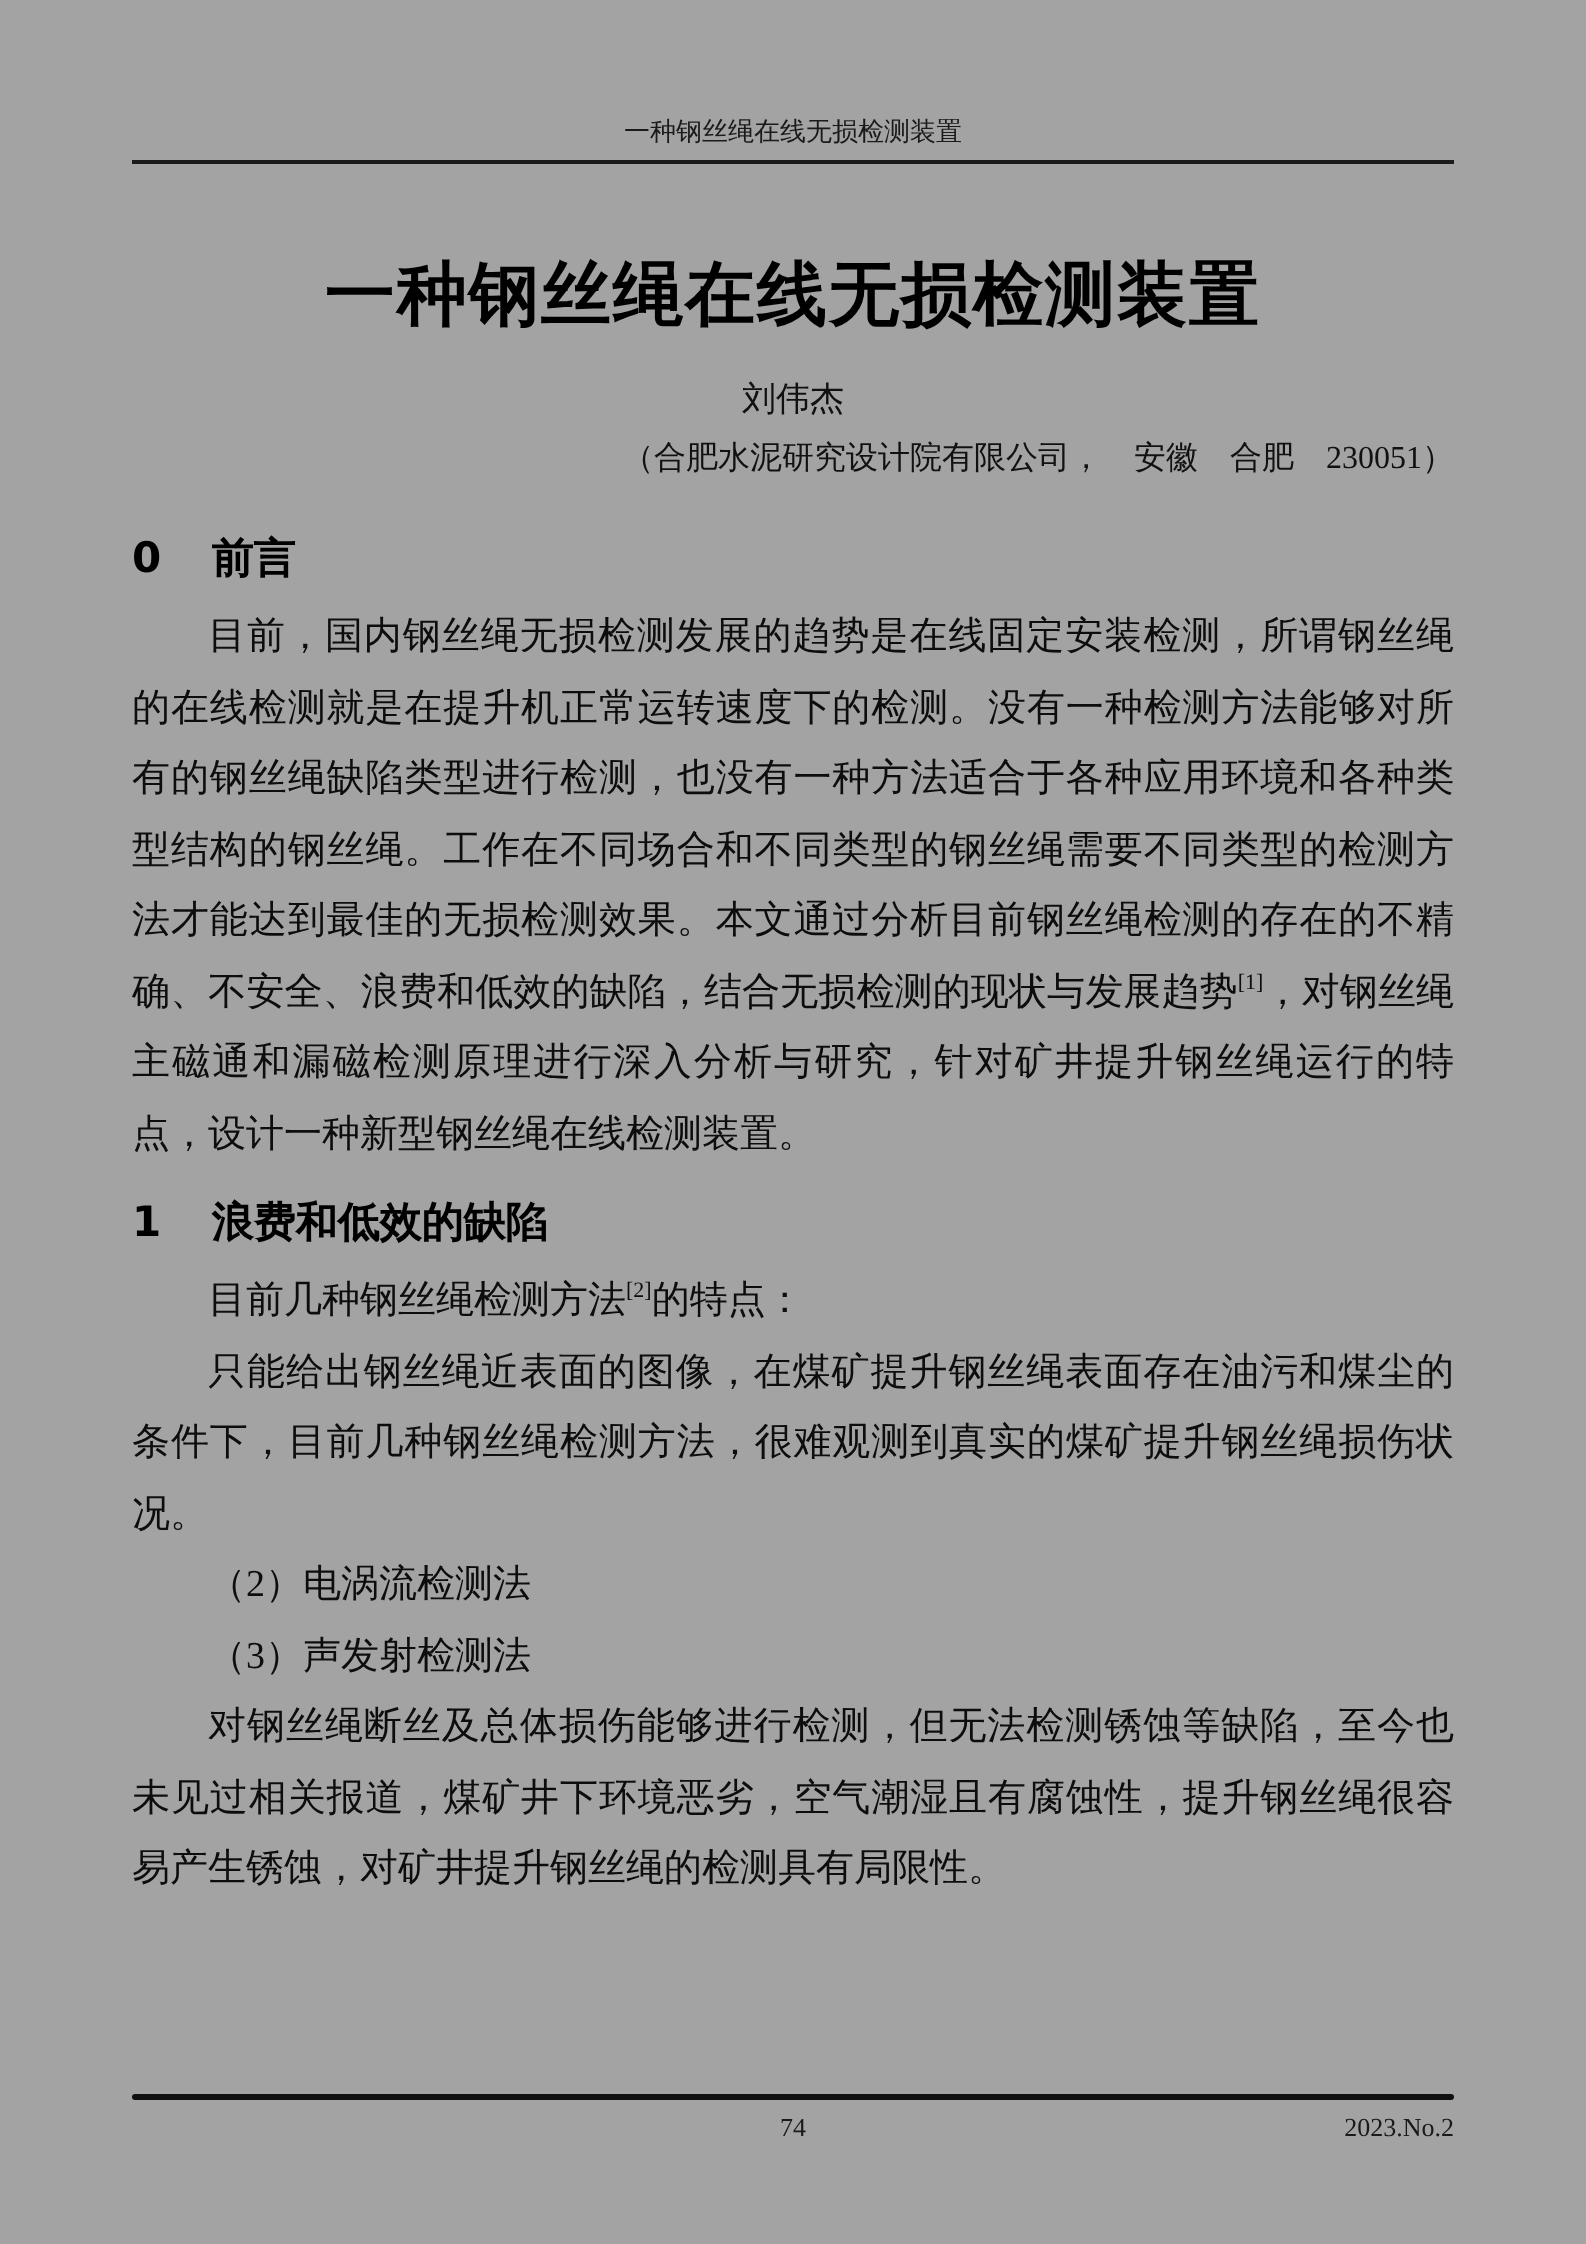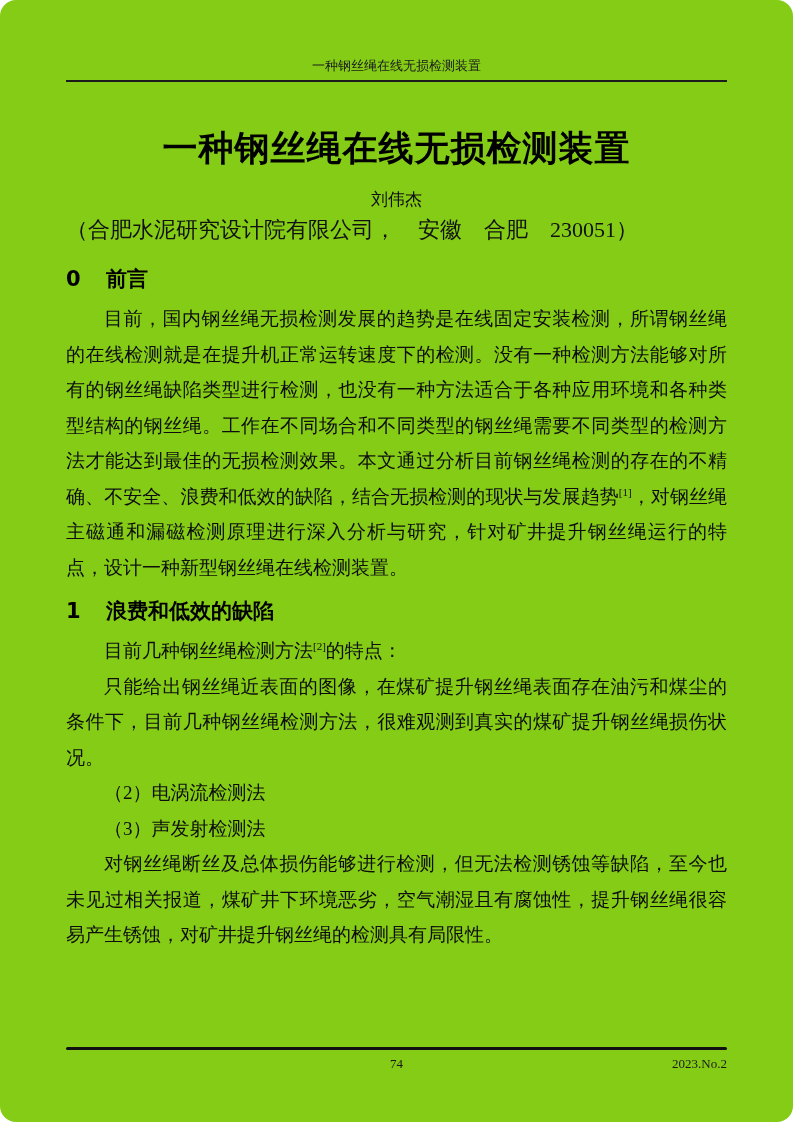"一种钢丝绳在线无损检测装置" .page { background: #84cc16 -> #a3a3a3; border-radius: 16px -> none }
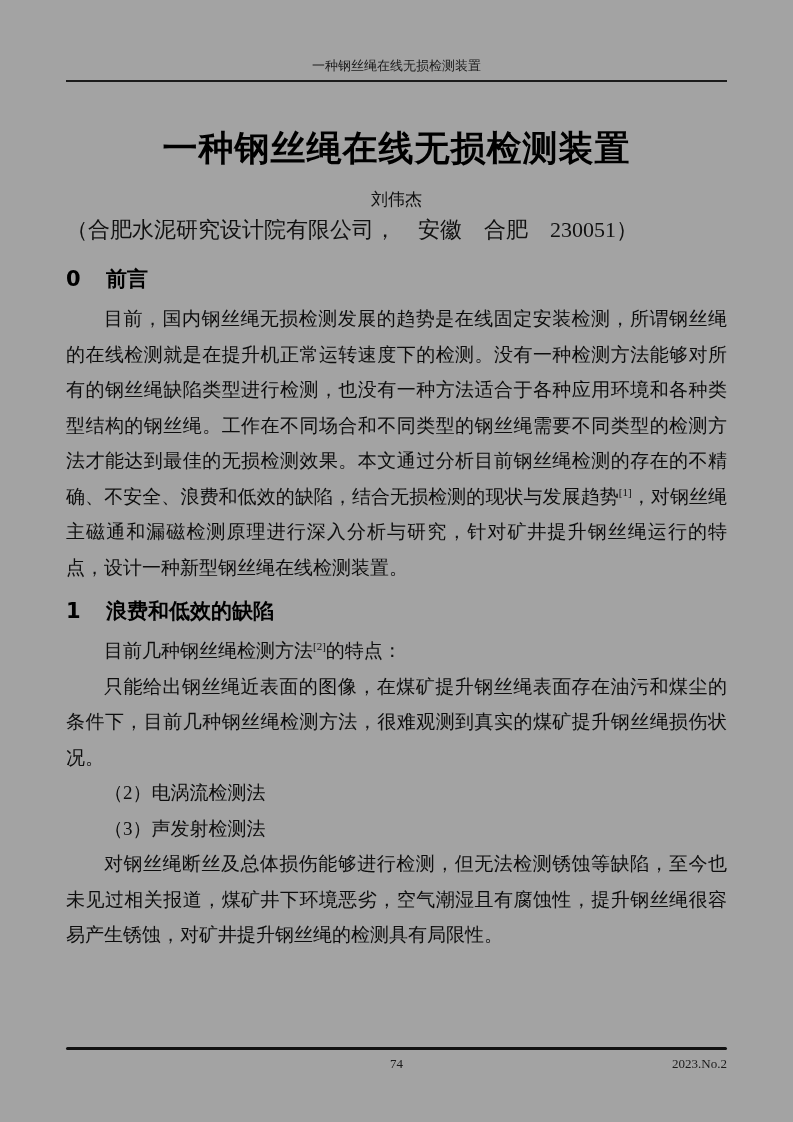"（合肥水泥研究设计院有限公司， 安徽 合肥 230051）" .affiliation-line { font-size: 22px -> 16px; text-align: left -> right }
